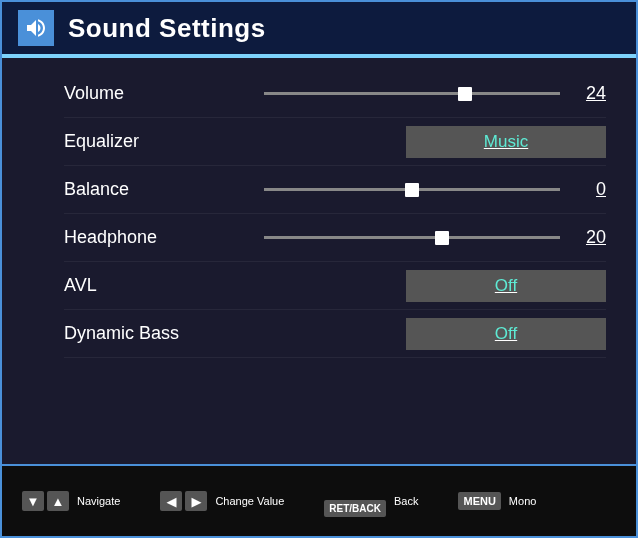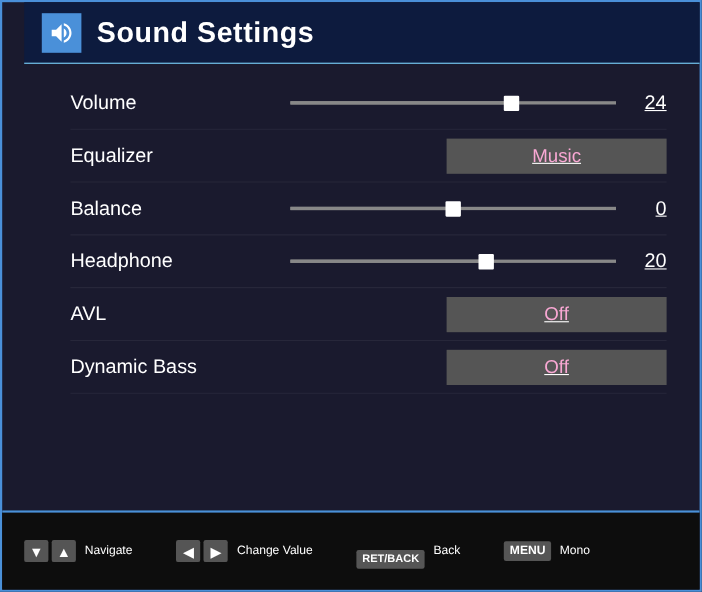"Sound Settings" .header { border-bottom: 1px solid #7dd3fc -> 4px solid #7dd3fc; margin-left: 20px -> none }
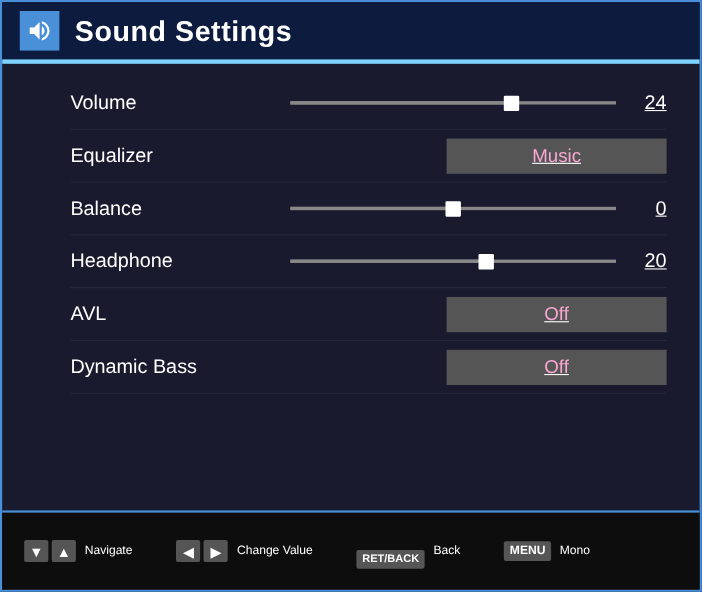"Music" .dropdown-btn { color: #f9a8d4 -> #5eead4 }
